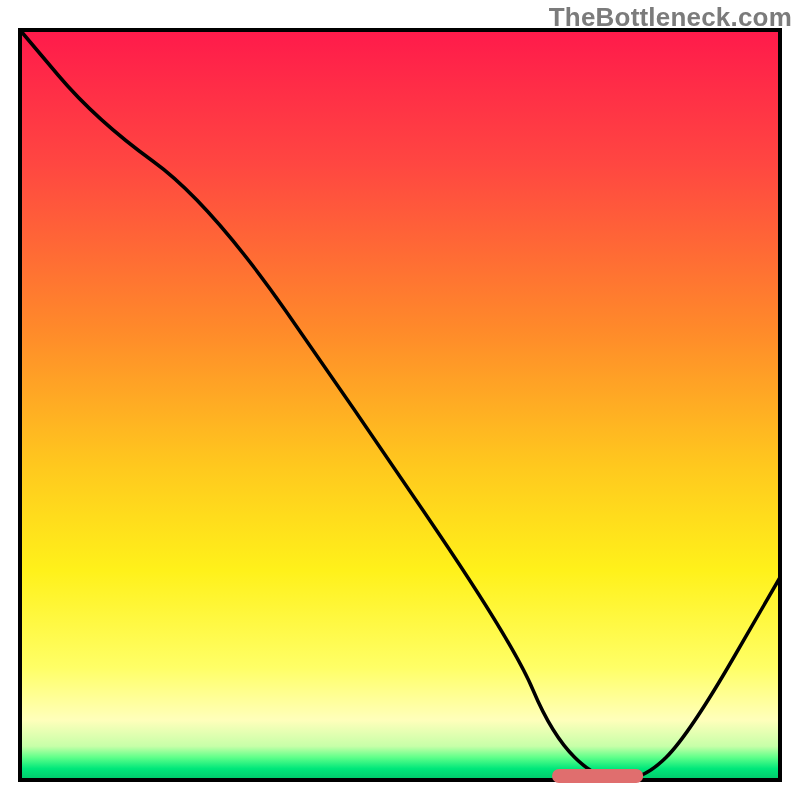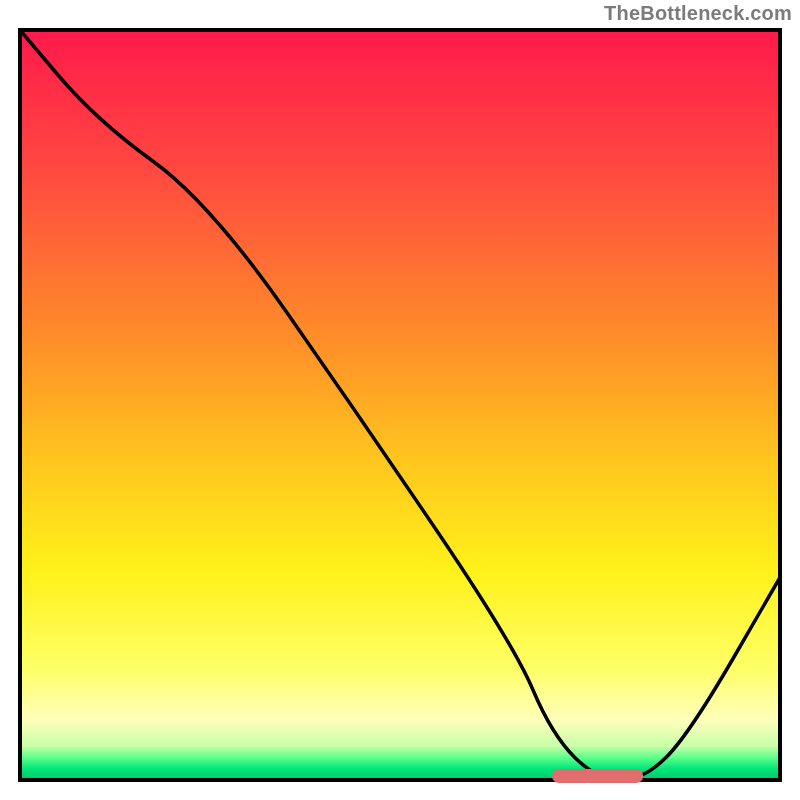"TheBottleneck.com" .watermark { font-size: 20px -> 26px }
